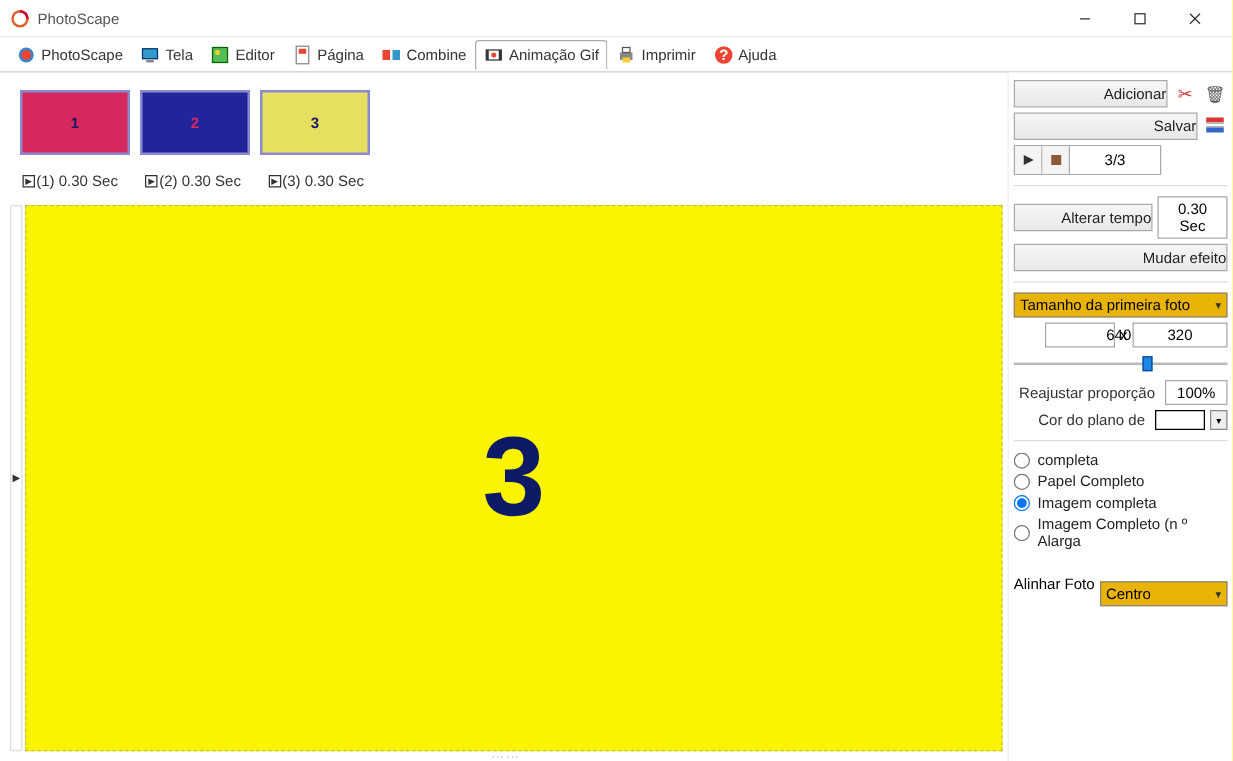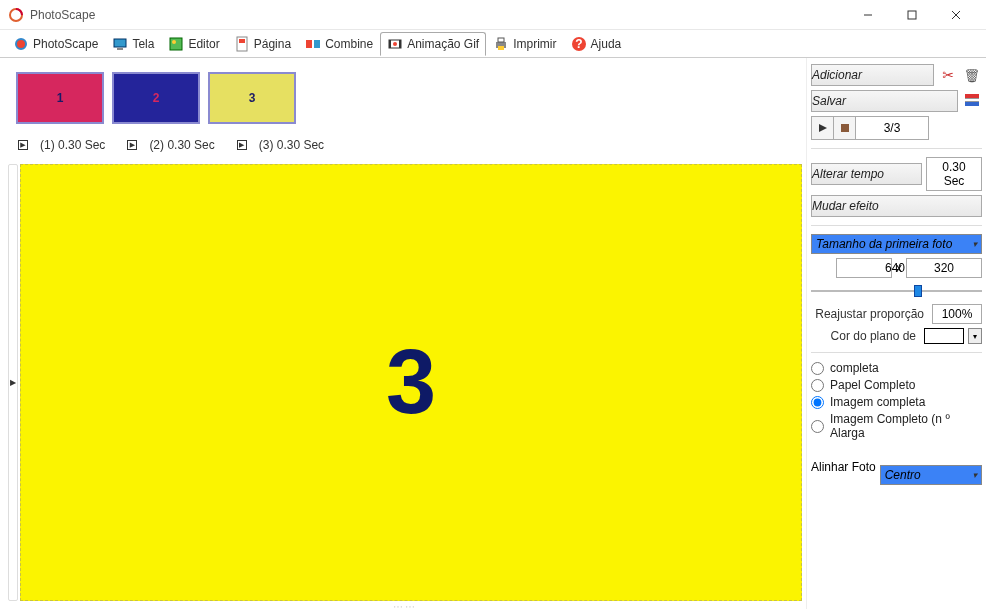"Adicionar" .btn { font-style: italic -> none; text-align: left -> right }
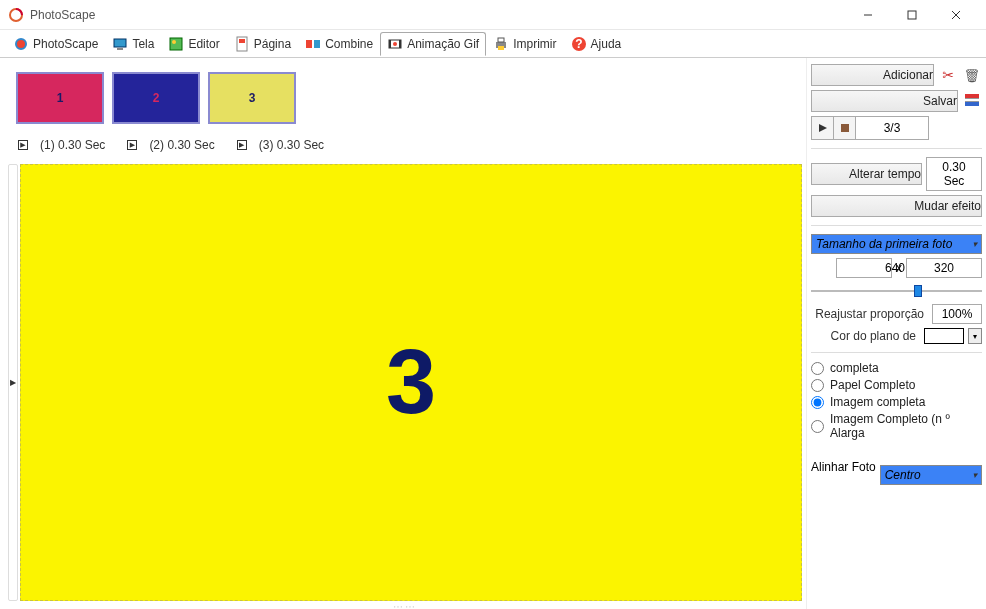"(1) 0.30 Sec" .frame-info .fi { gap: 12px -> 1px }
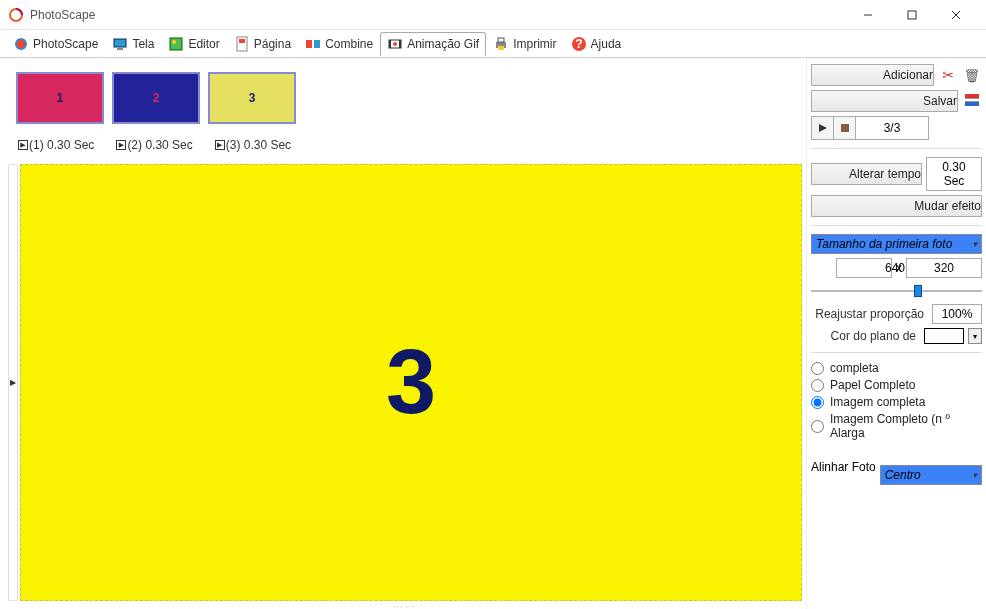"Tamanho da primeira foto" .select { background: #3b82f6 -> #eab308; font-style: italic -> none }
